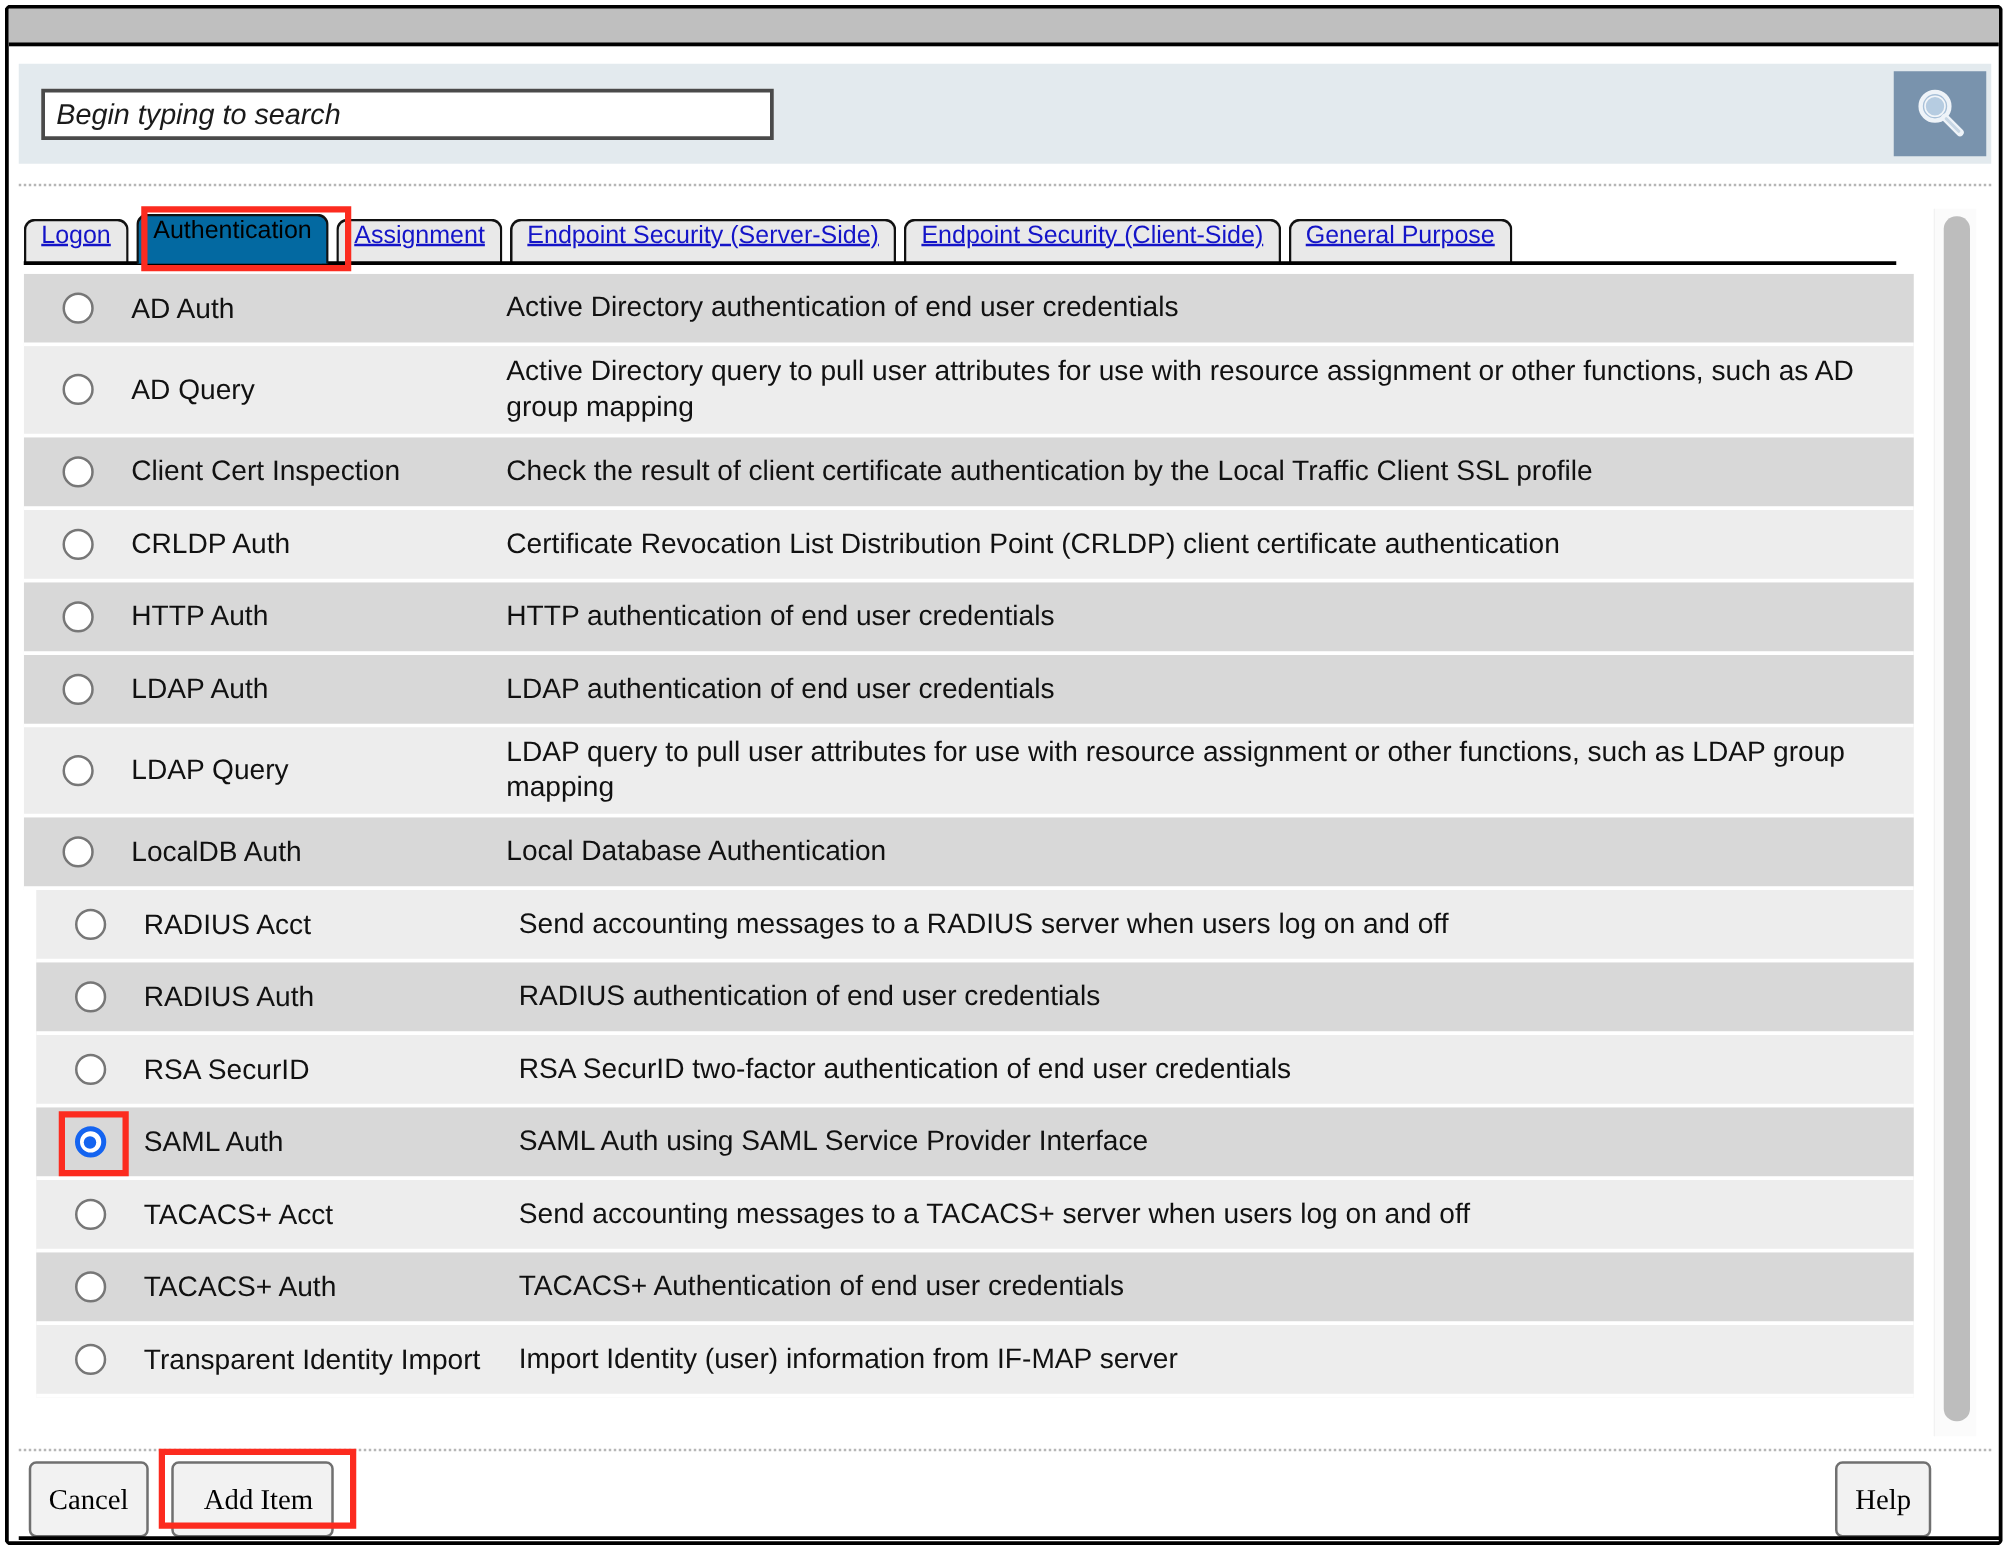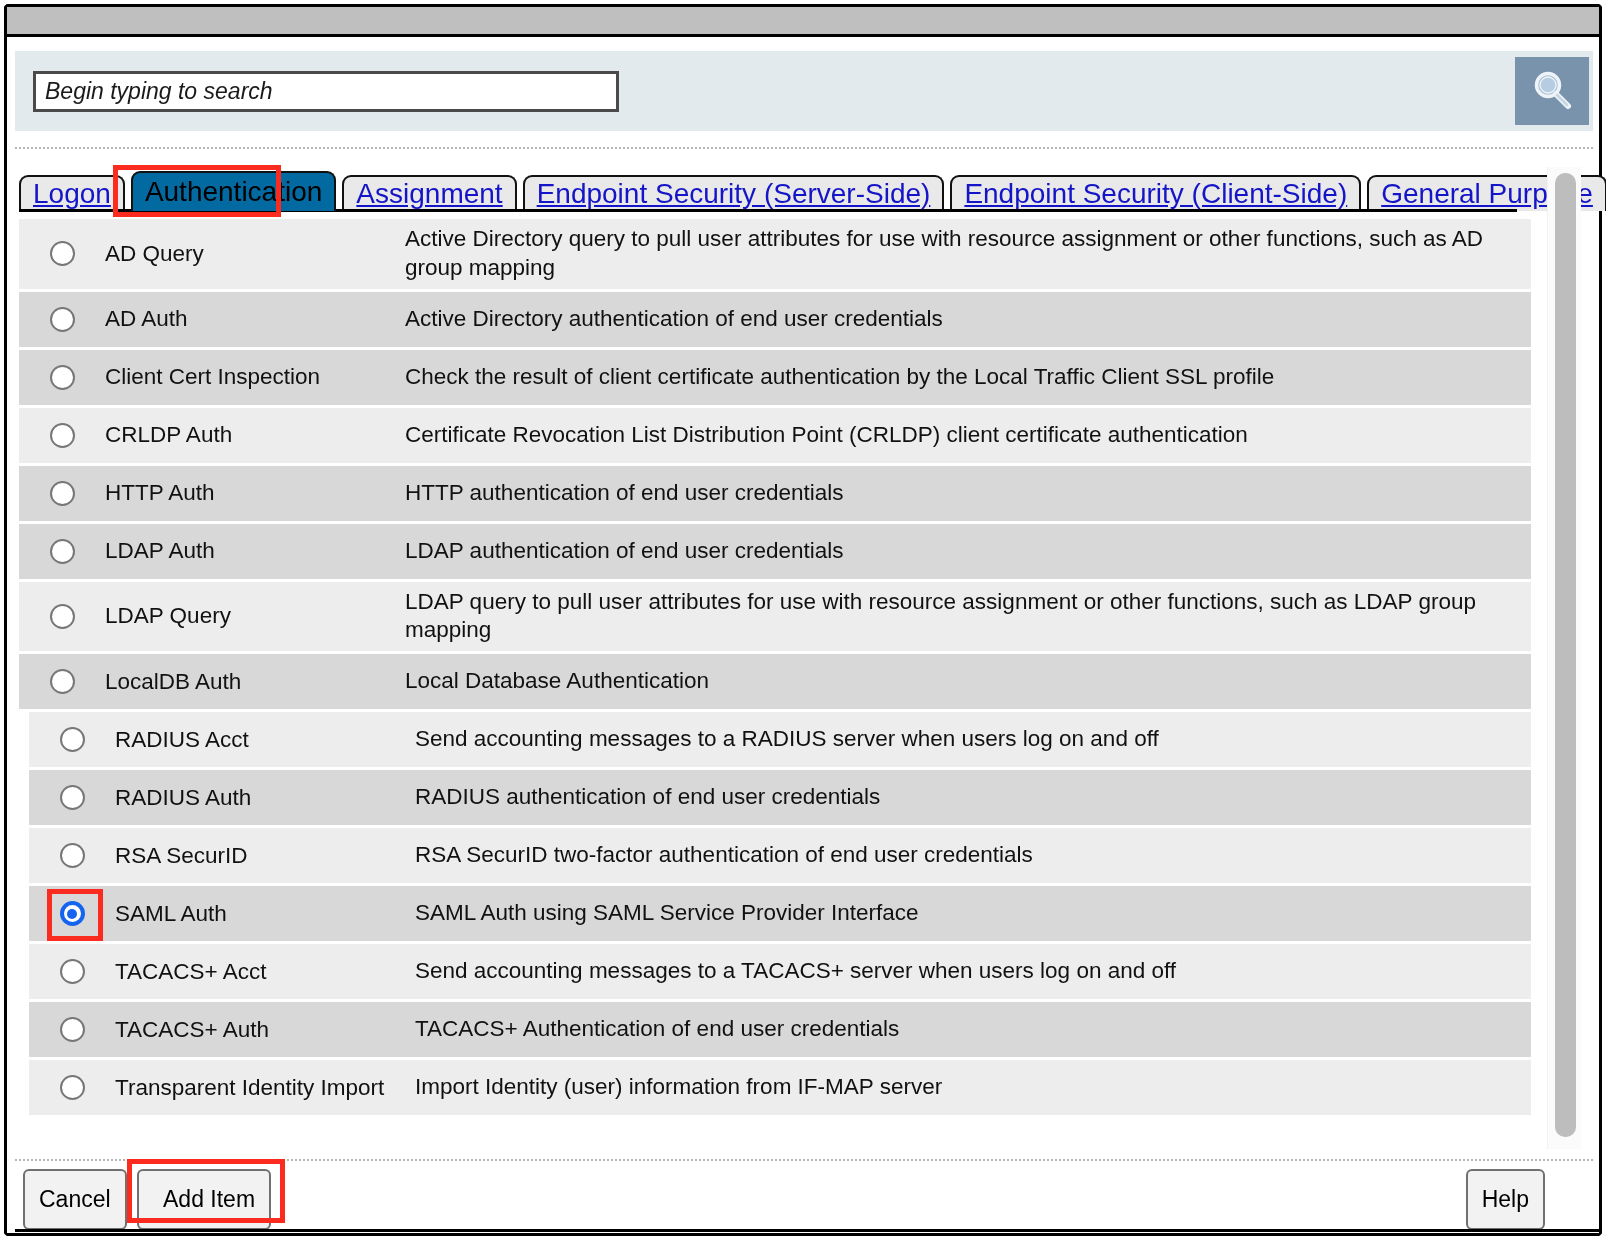"Logon" .tab { align-items: center -> none; font-size: 28px -> 20px }
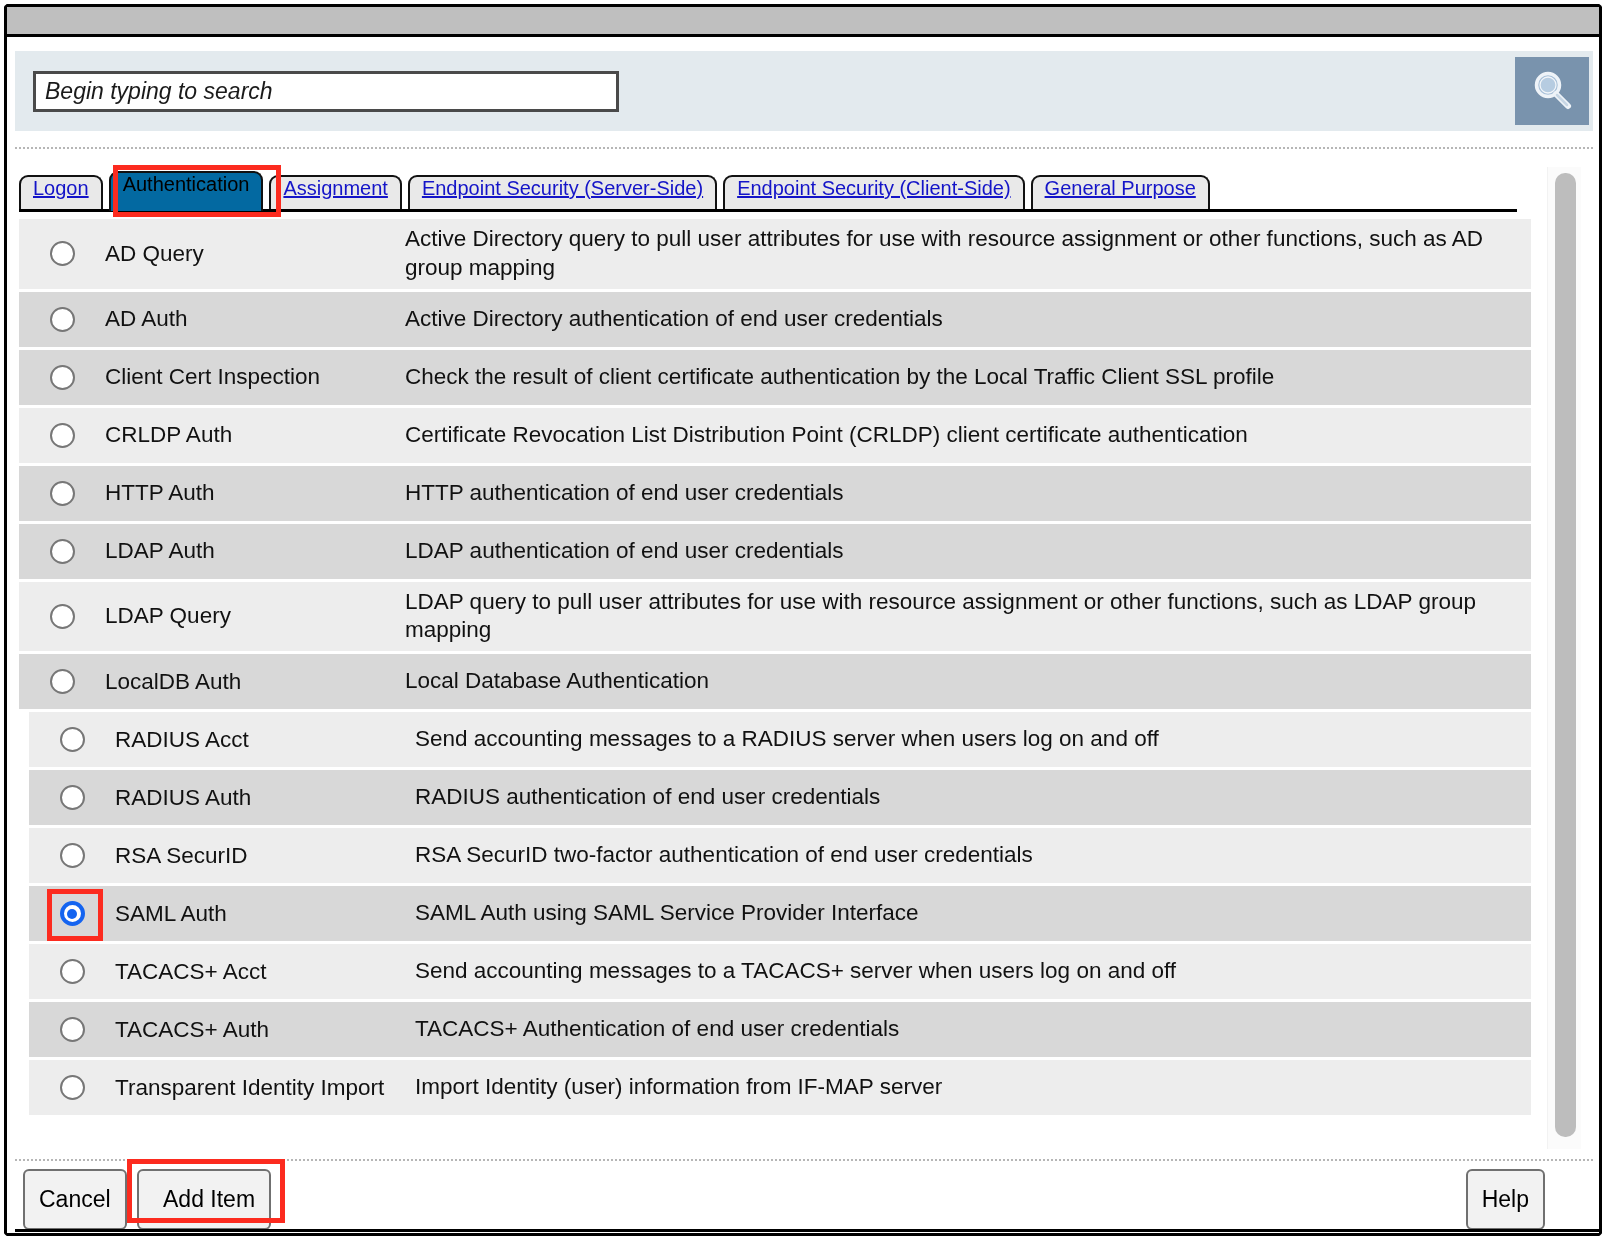"AD Query" div.row { order: before "AD Auth" -> after "AD Auth" }
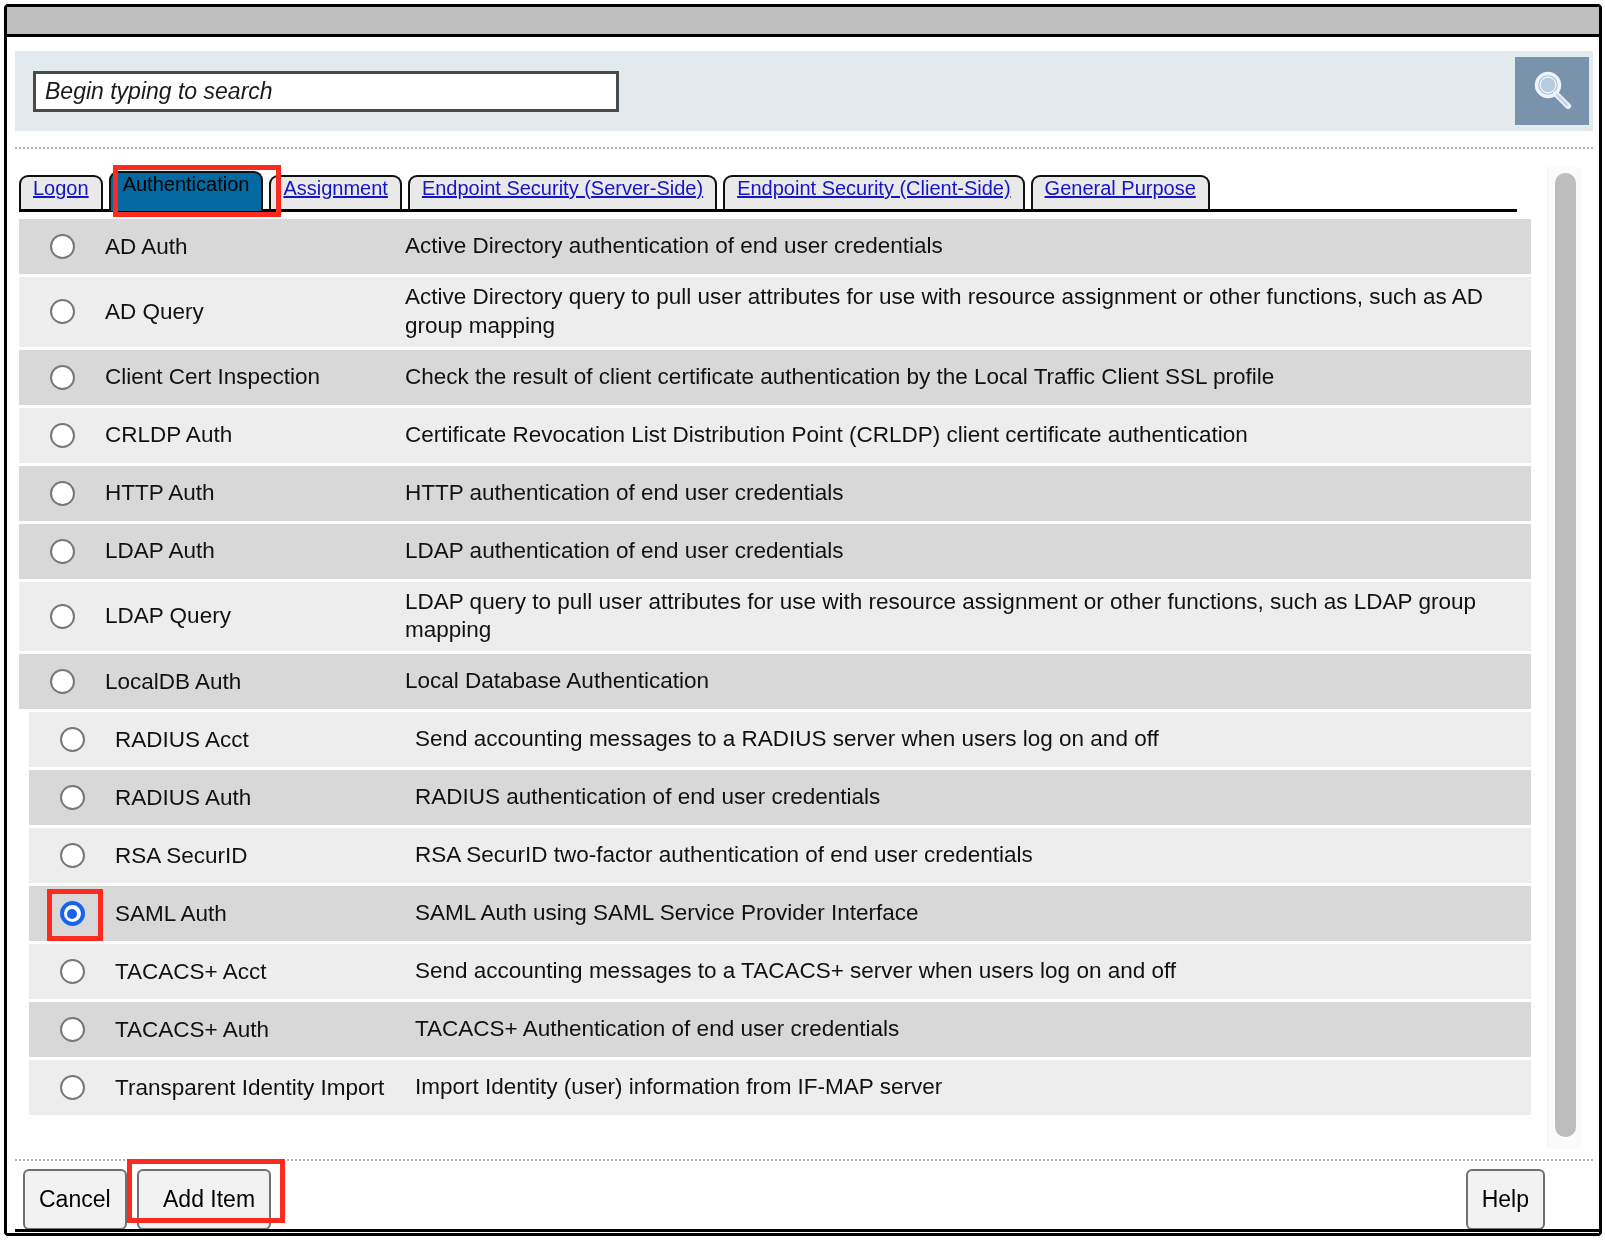"Cancel" .btn { font-family: Liberation Sans, sans-serif -> Liberation Serif, serif }
